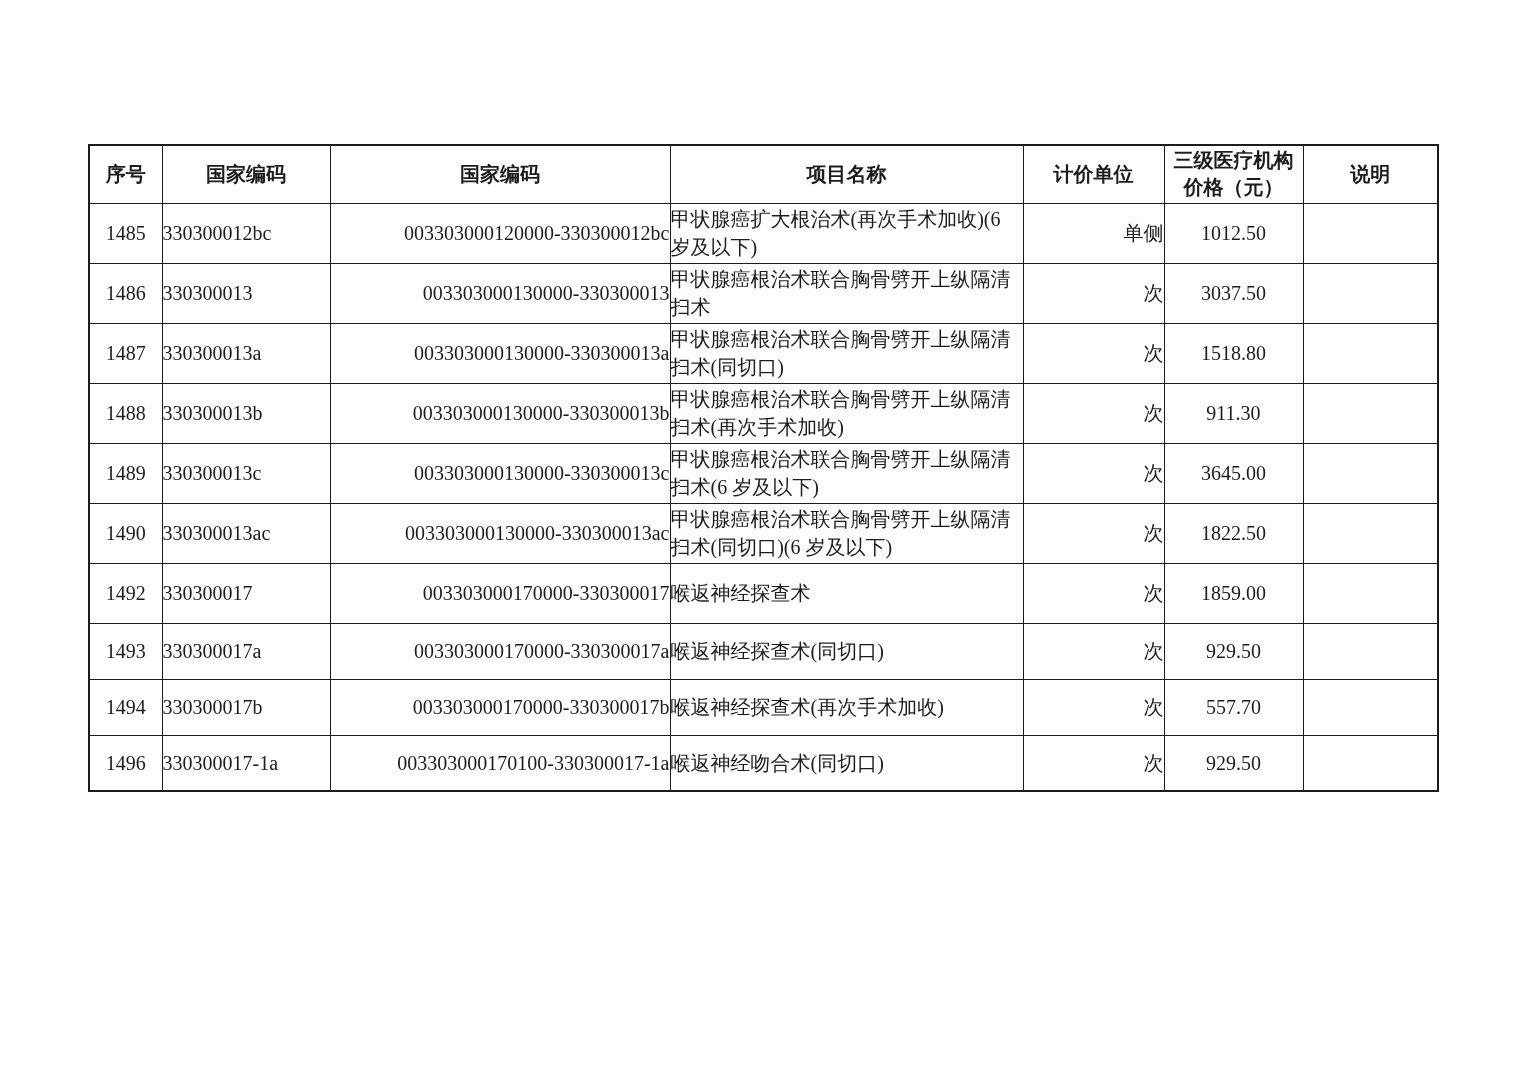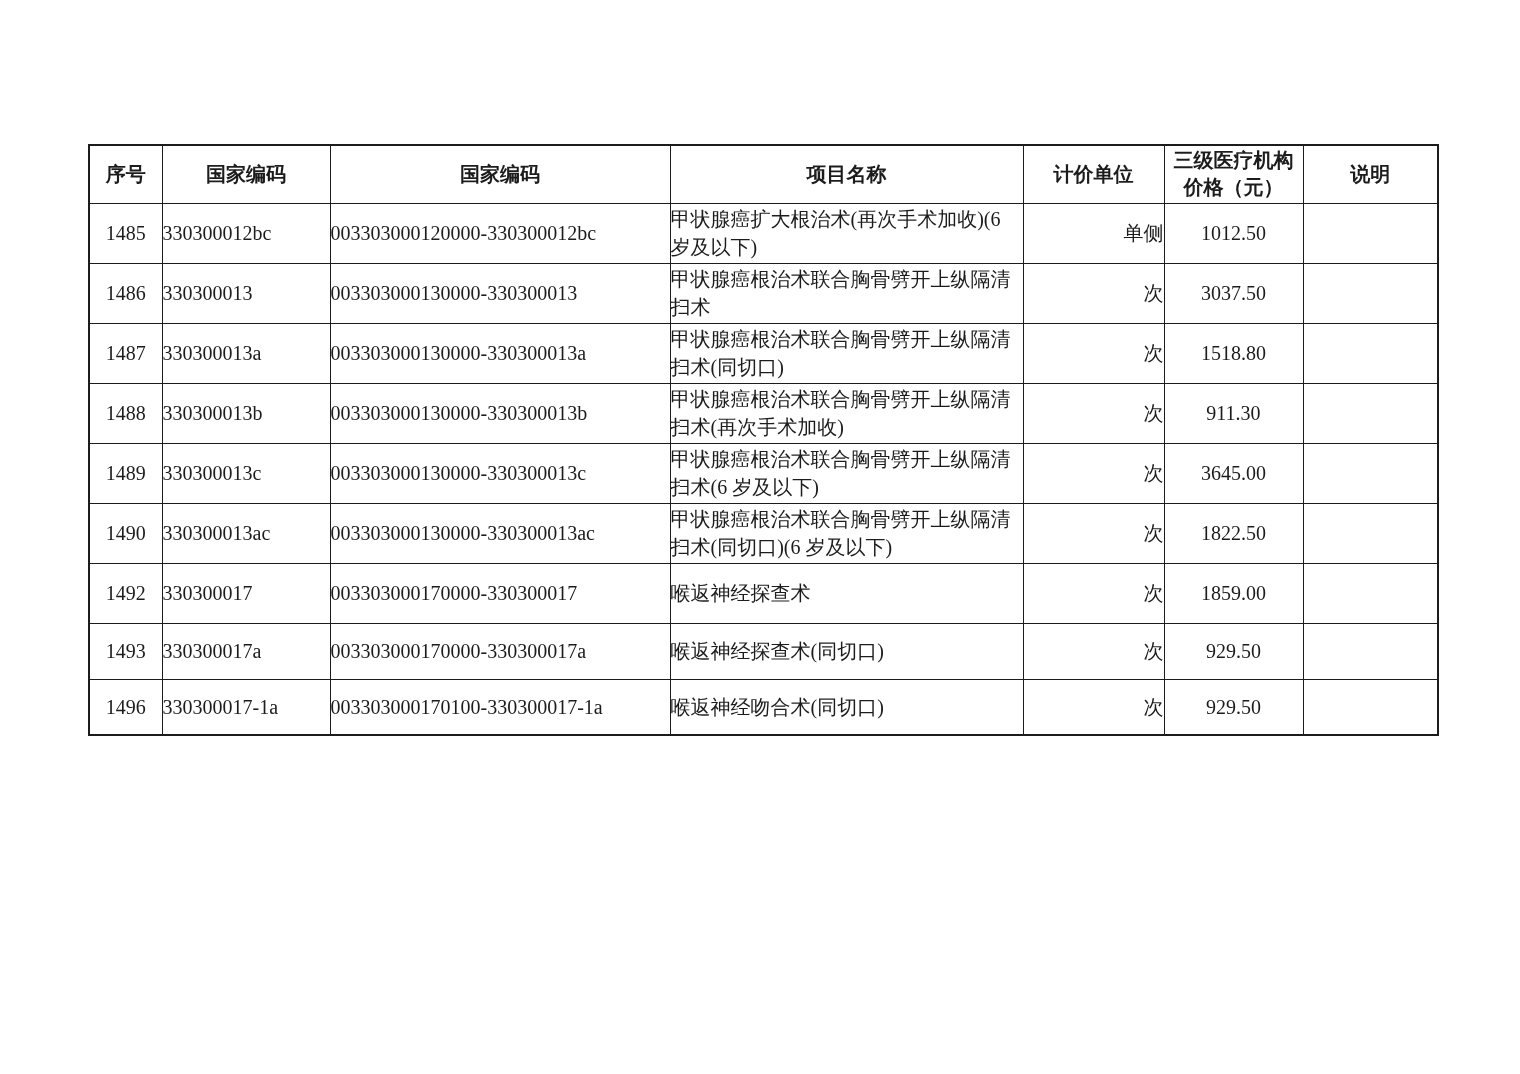"003303000120000-330300012bc" td.c-ncode { text-align: left -> right }
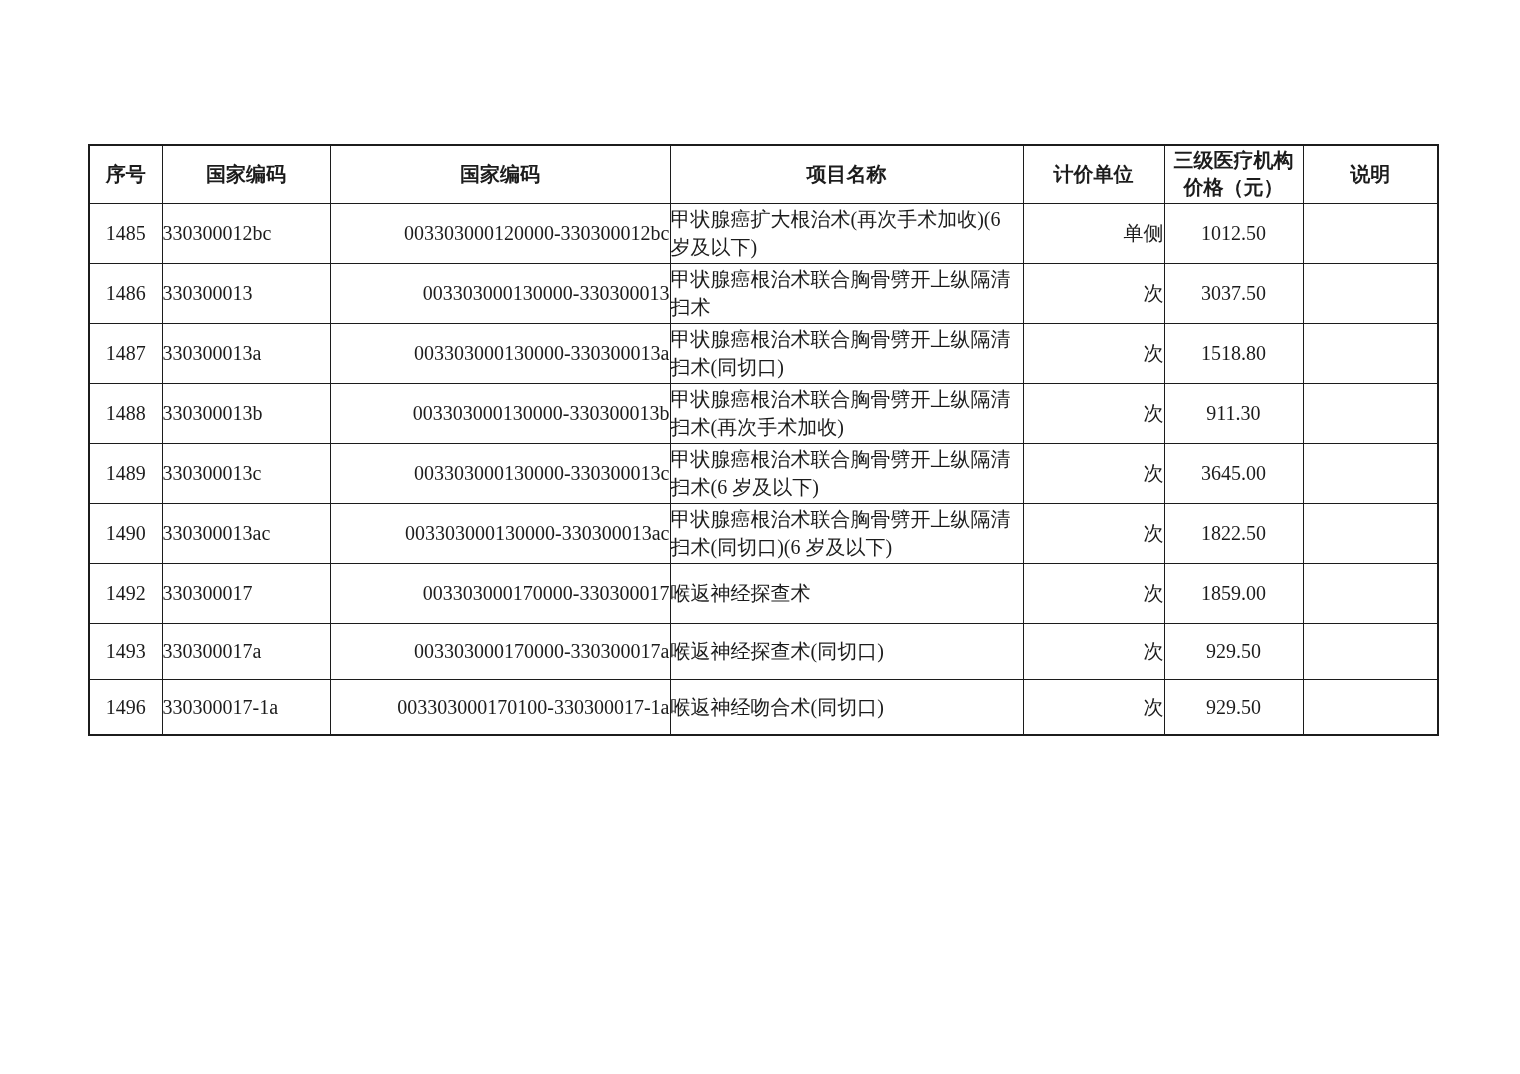"1494" tr { html: none -> <tr> <td>1494</td> <td>330300017b</td> <td>003303000170000-330300017b</td> <td>喉返神经探查术(再次手术加收)</td> <td>次</td> <td>557.70</td> <td></td> </tr> }
